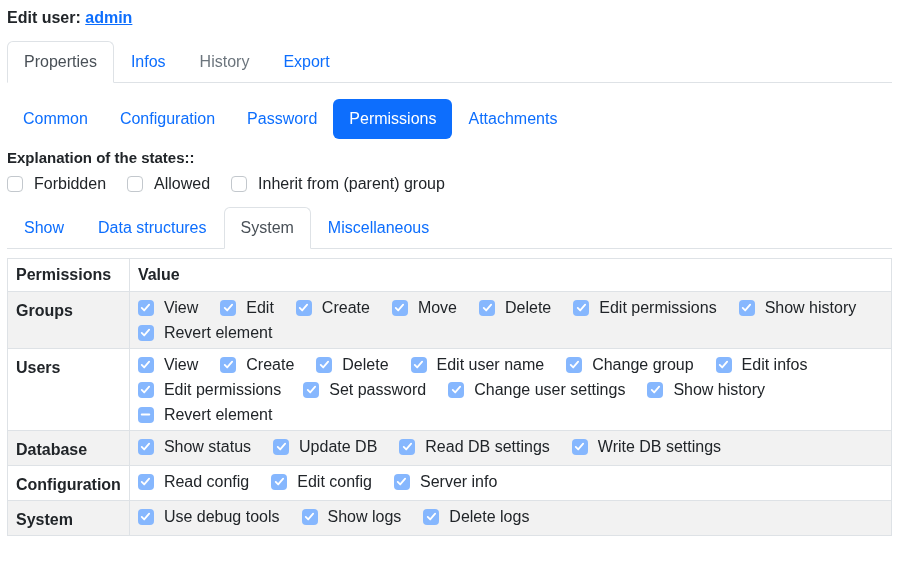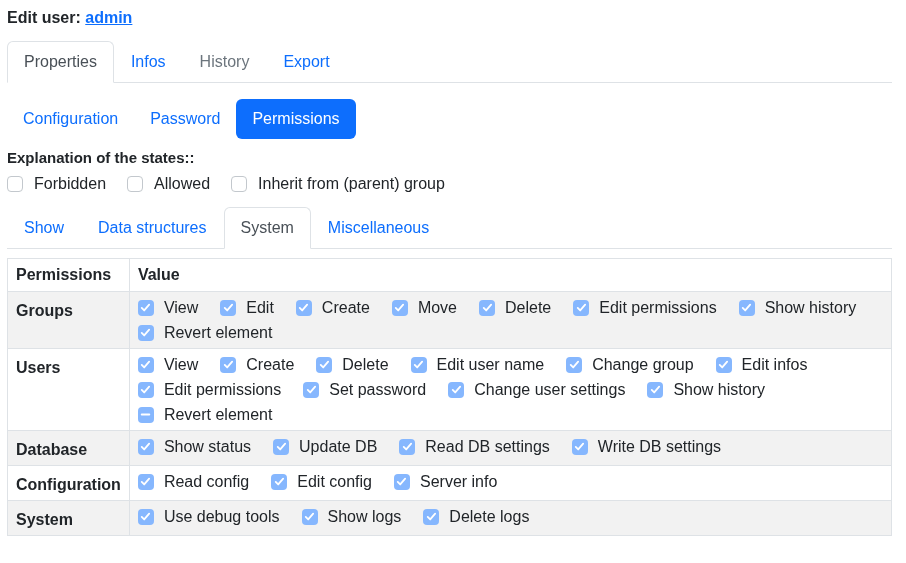"Common" a.pill { html: none -> <a>Common</a> }
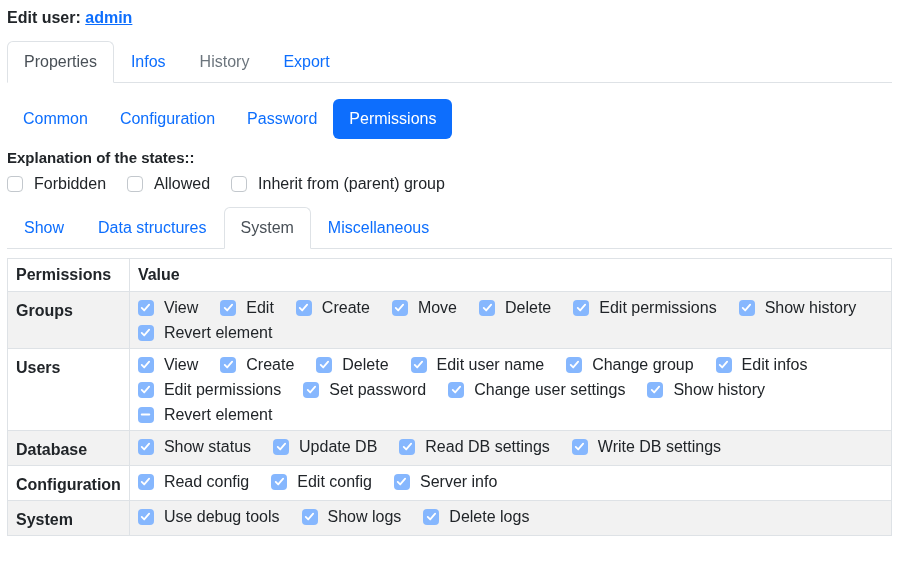"Attachments" a.pill { html: none -> <a>Attachments</a> }
